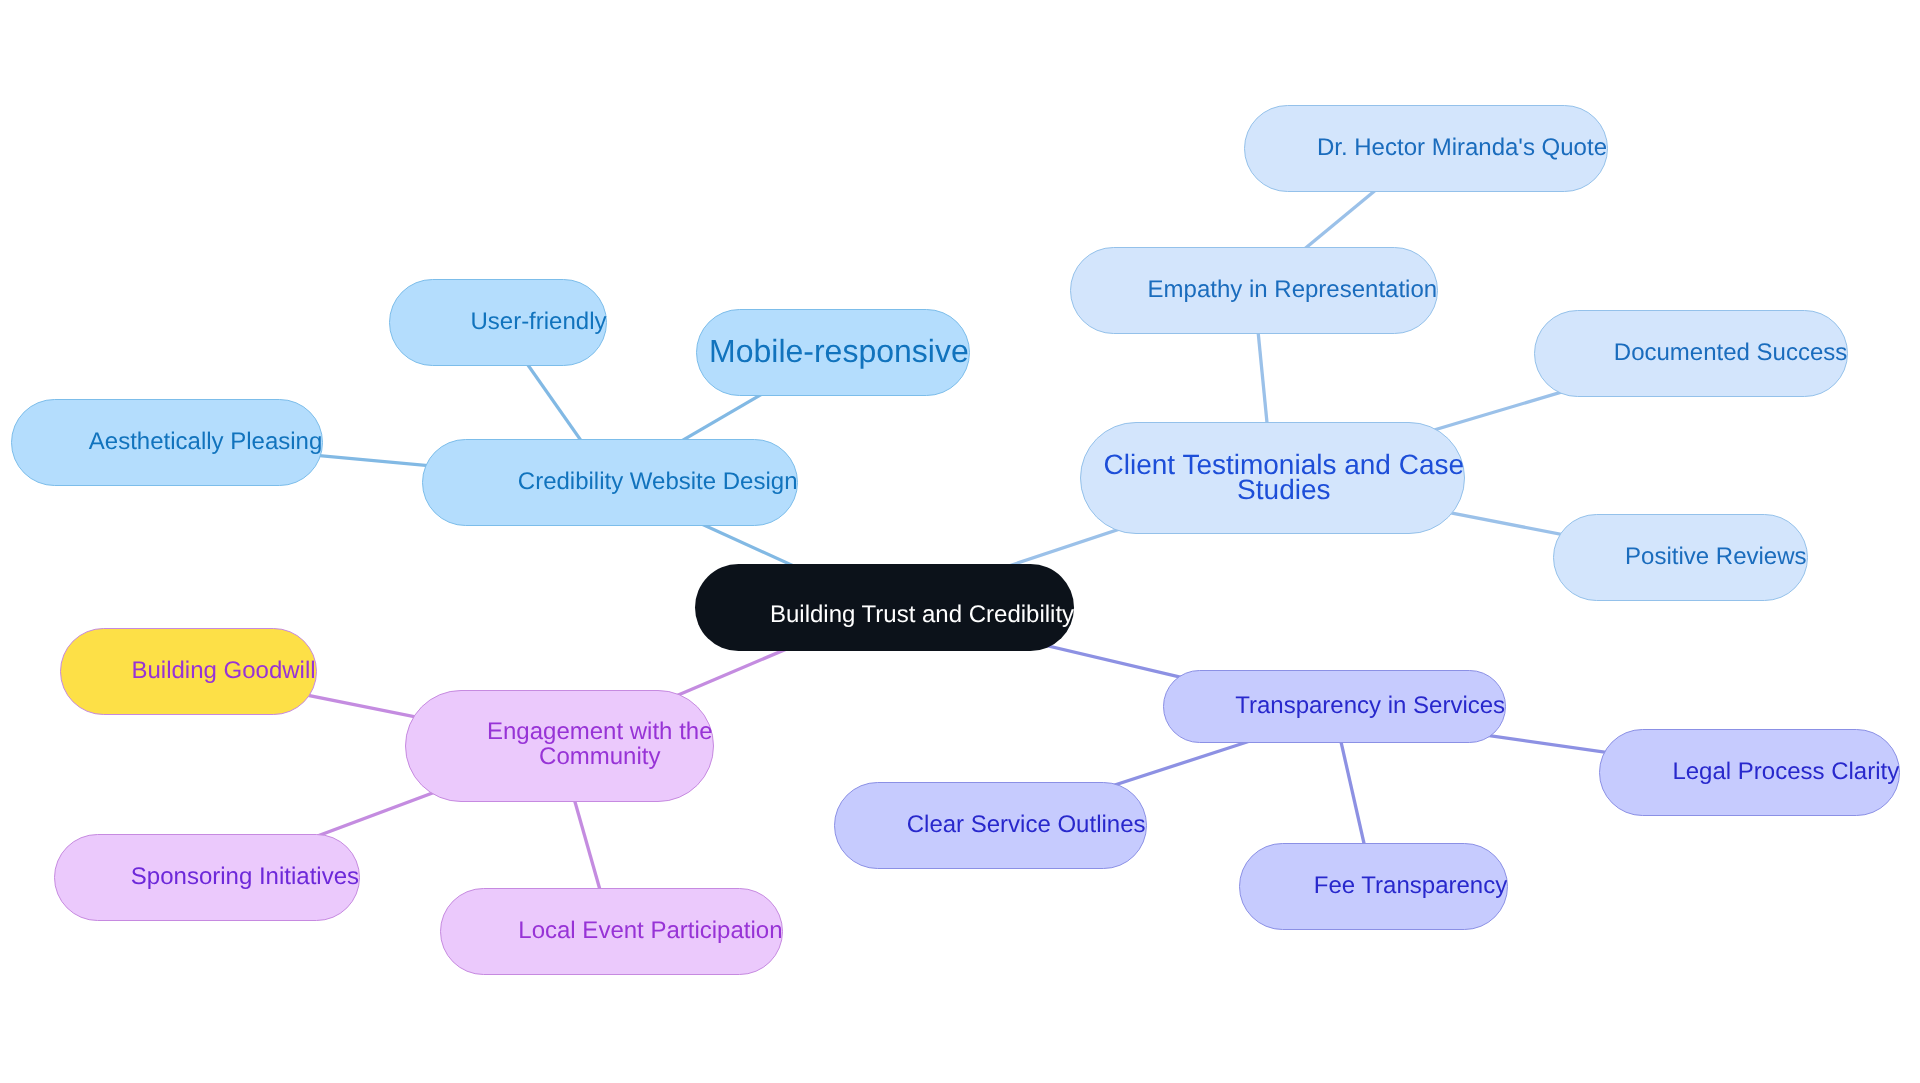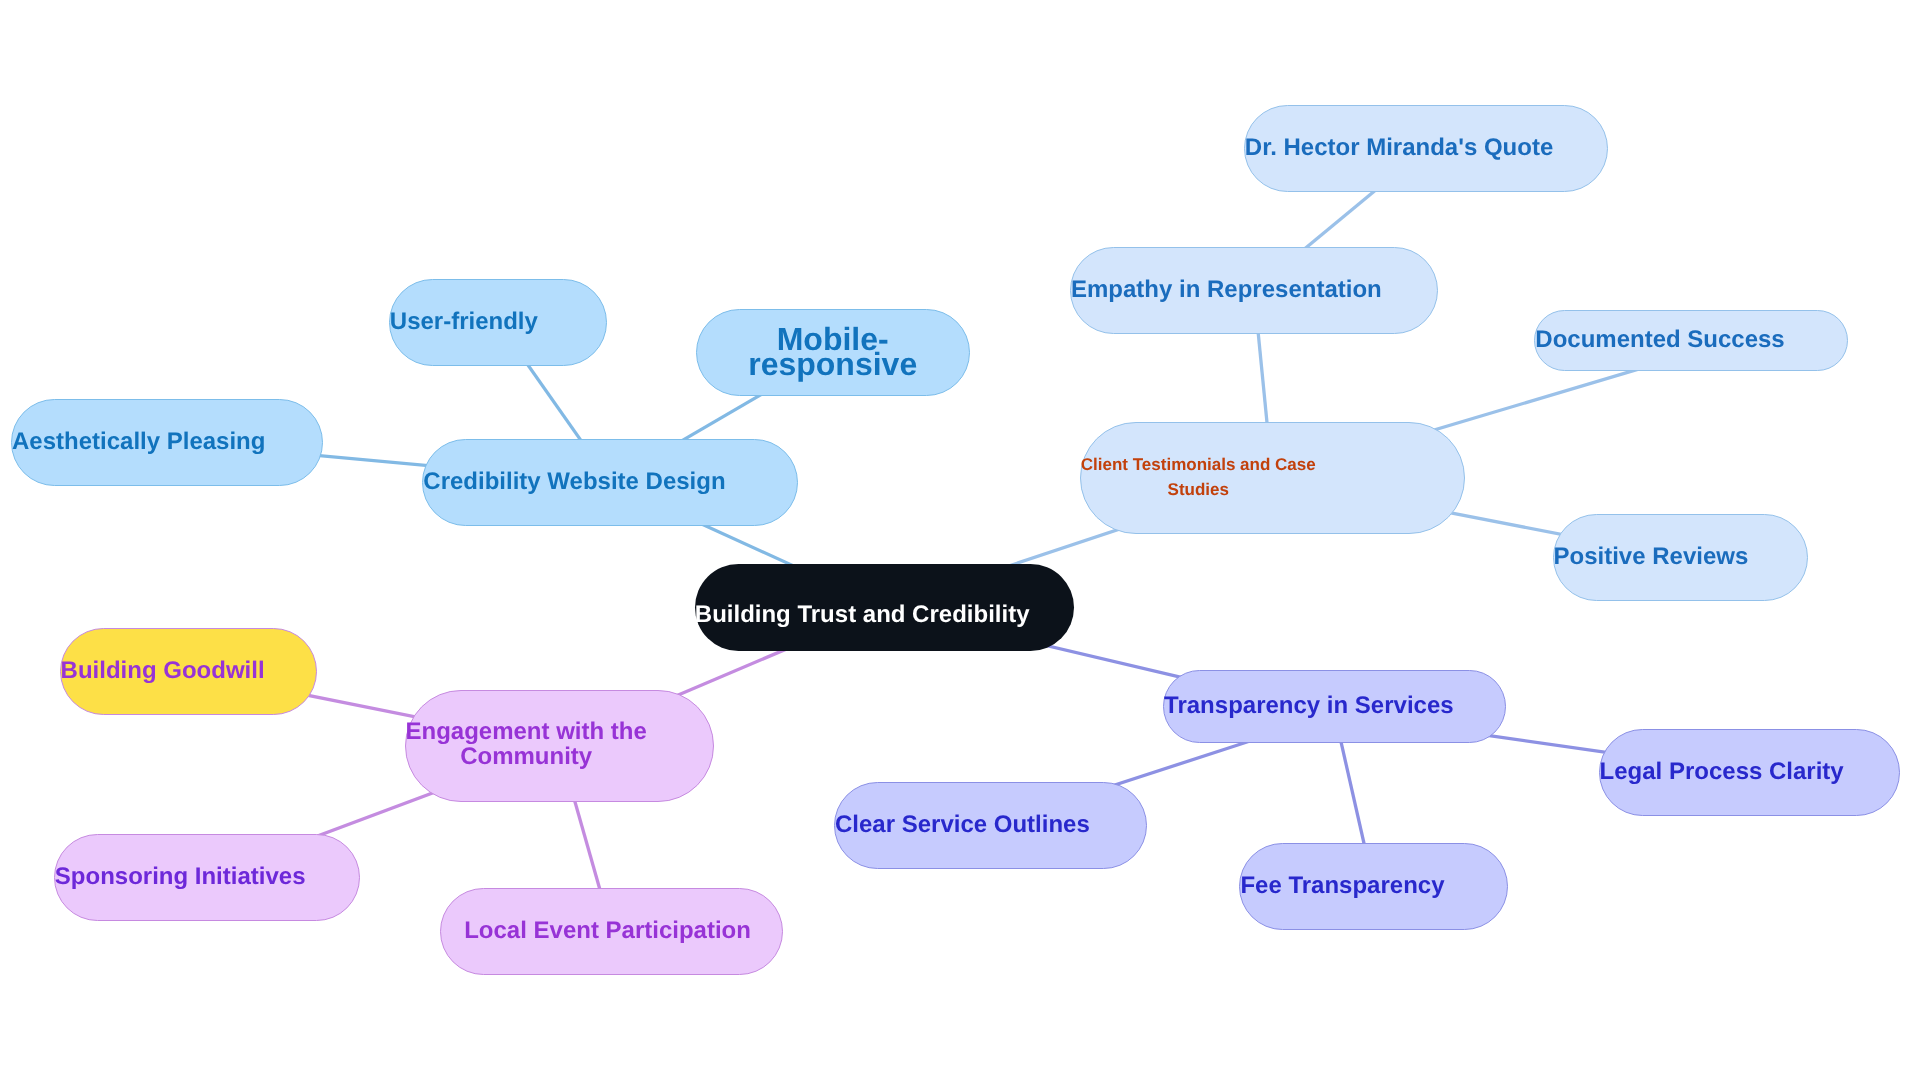"Dr. Hector Miranda's Quote" .node { font-weight: bold -> none; justify-content: flex-start -> flex-end }
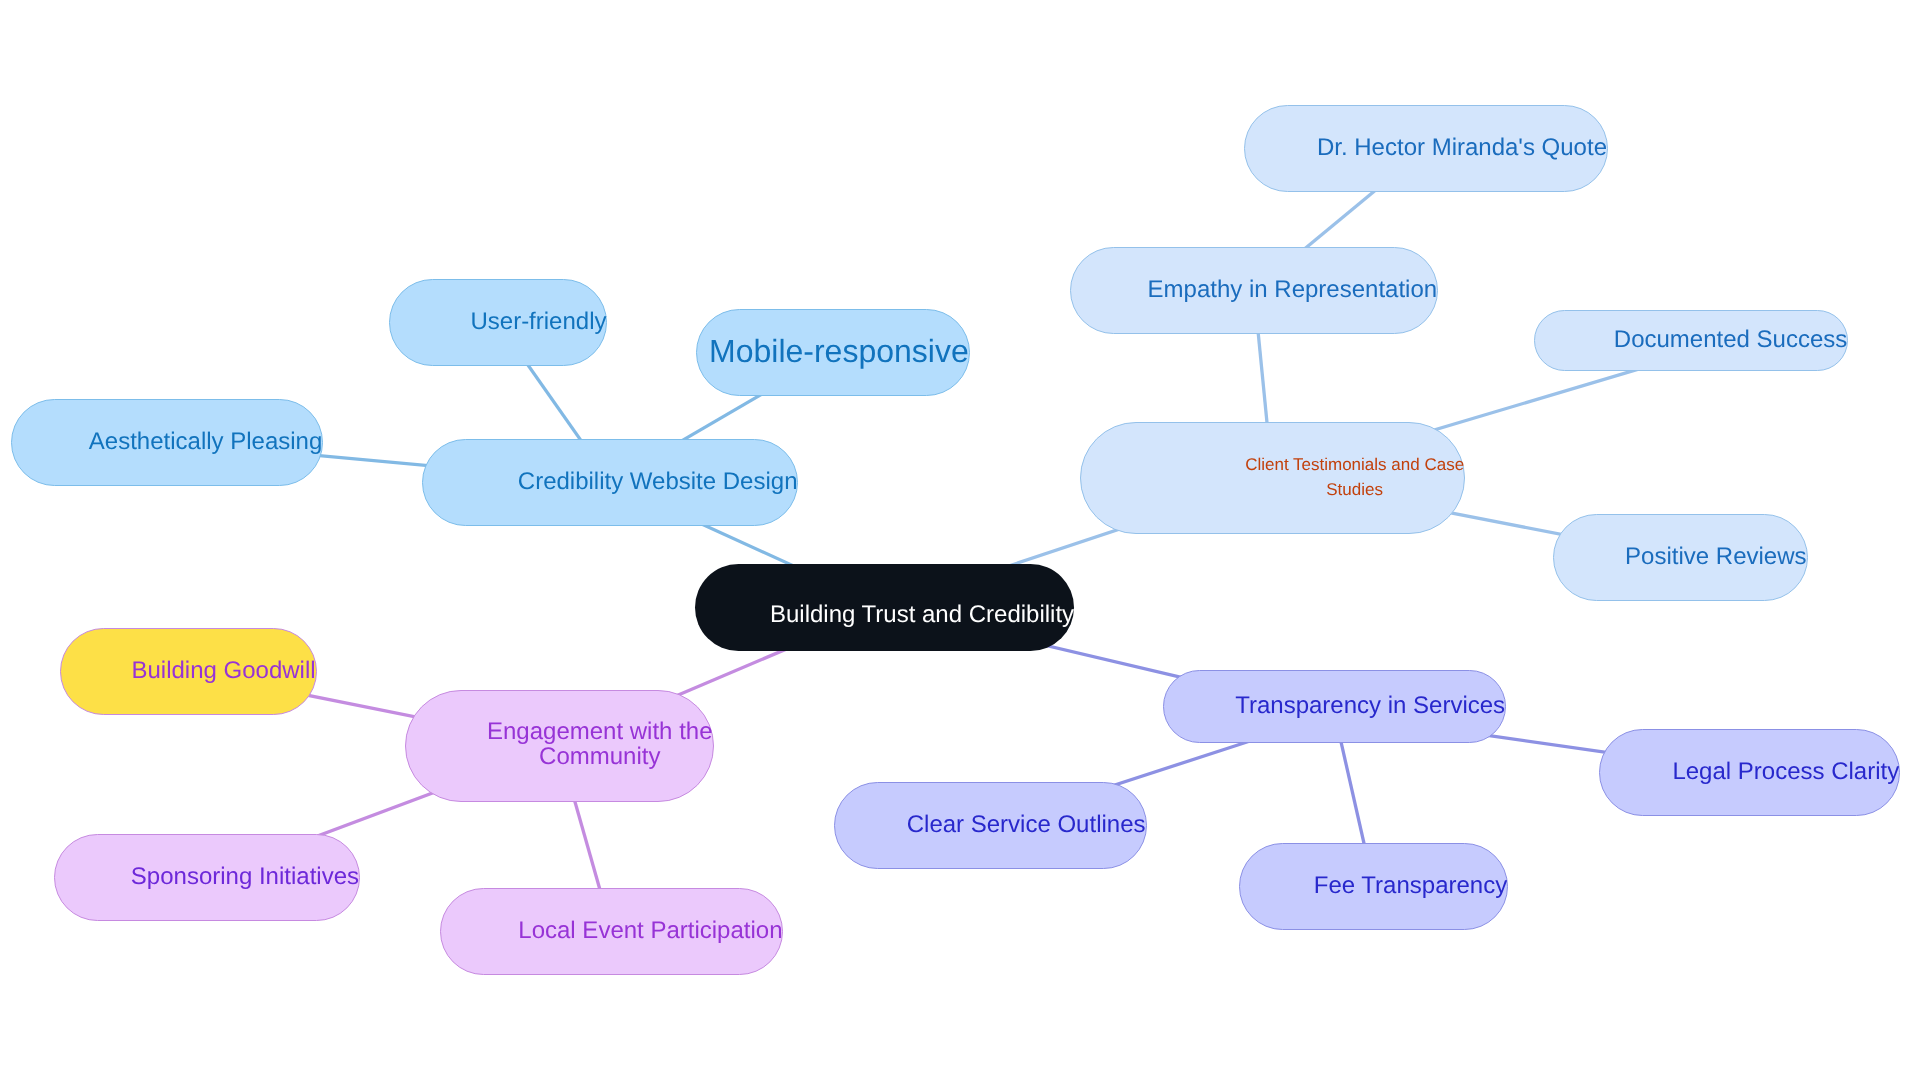"Documented Success" div.node { height: 61px -> 87px }
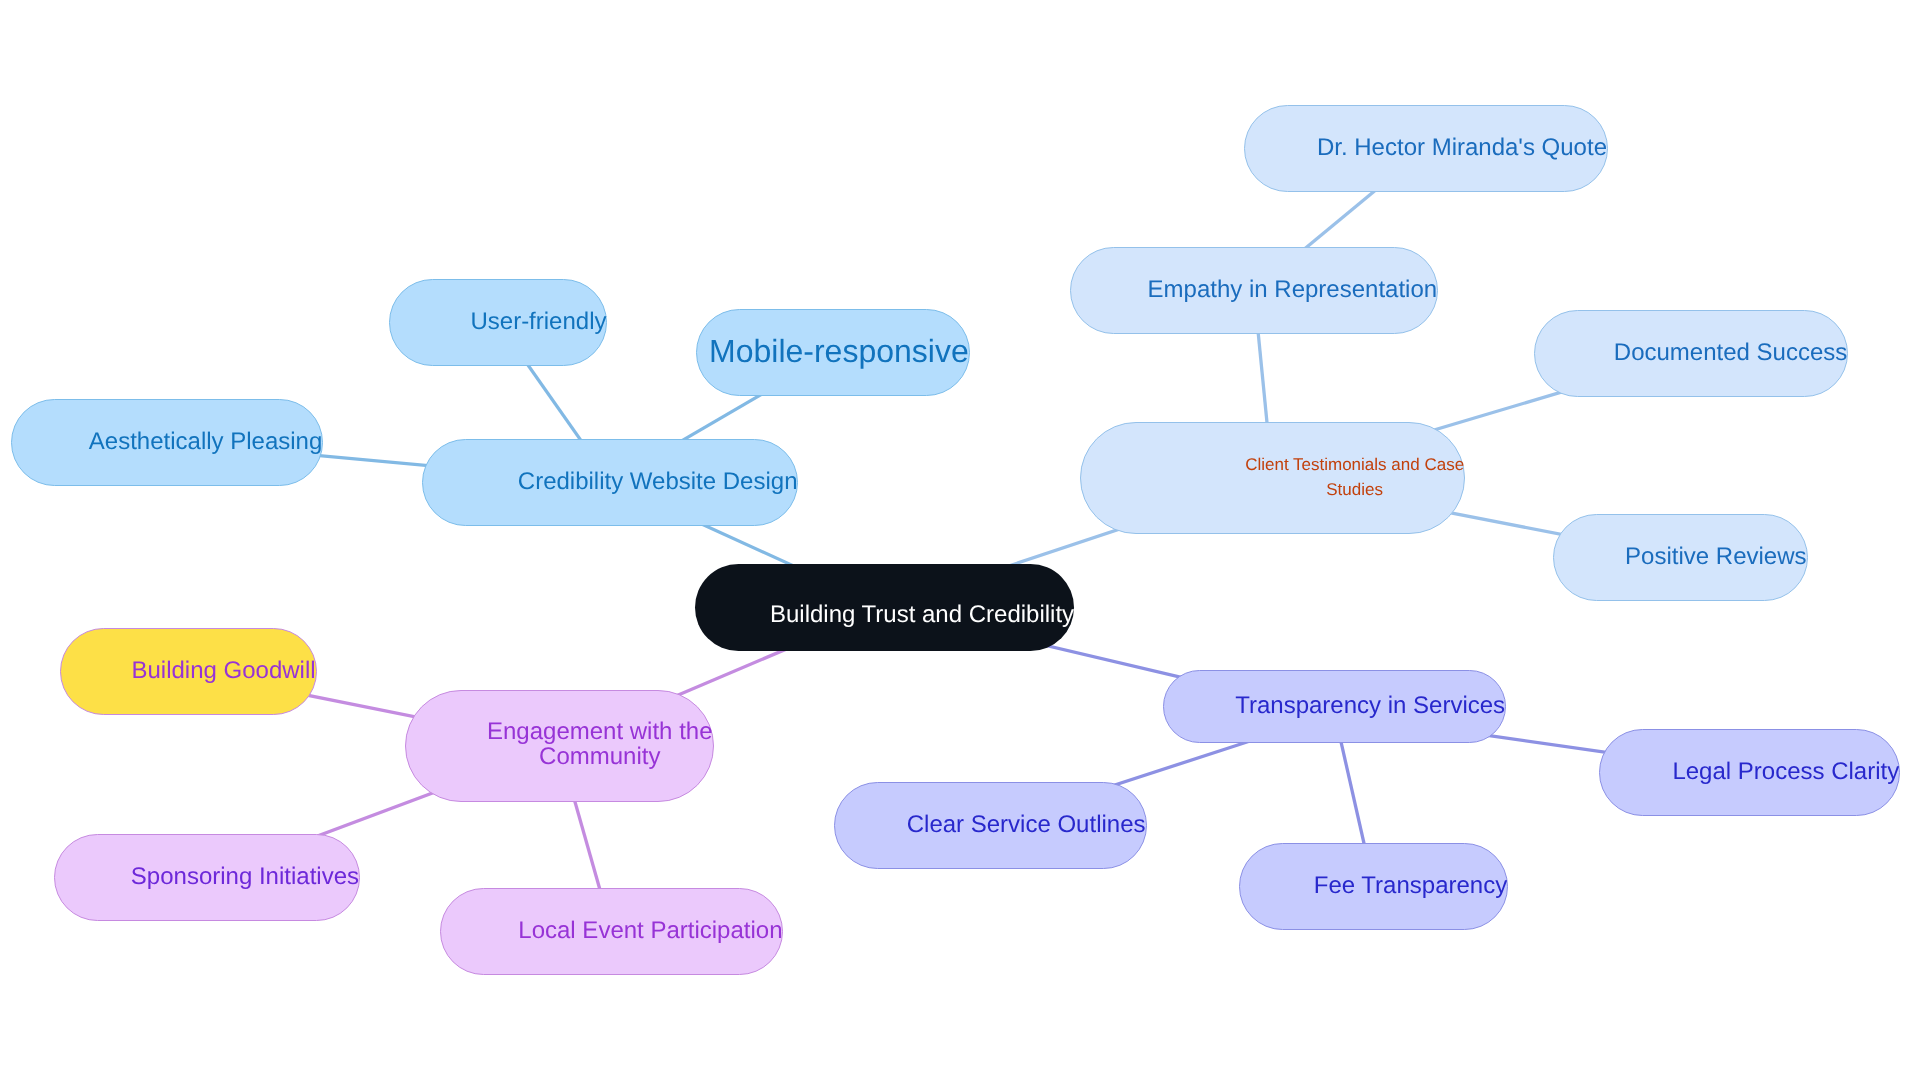"Client Testimonials and Case" span.lbl { color: #c2410c -> #1d4ed8; font-size: 17px -> 28px }
